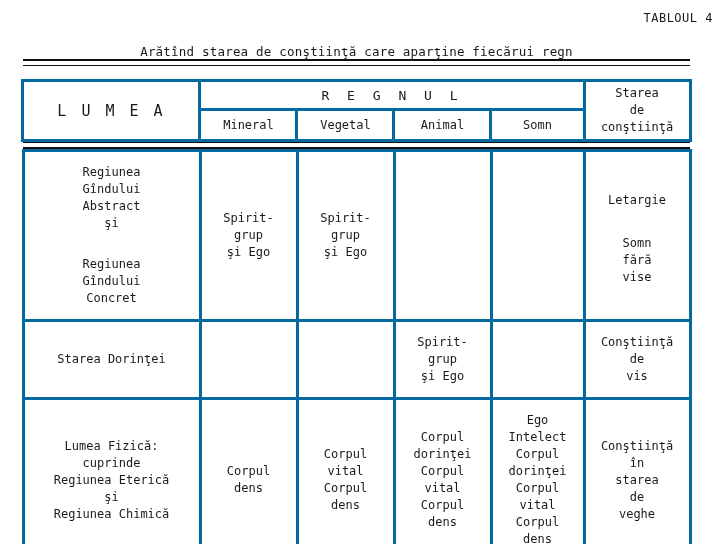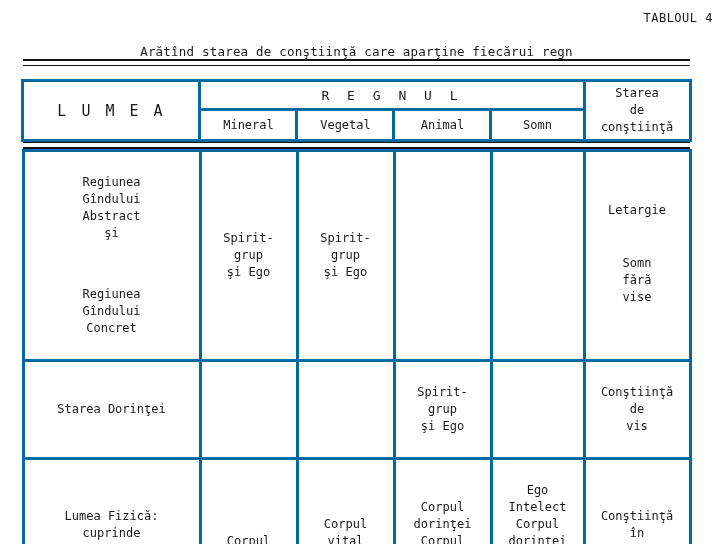"Regiunea" .cellbox { padding: 22px 2px -> 12px 2px }
